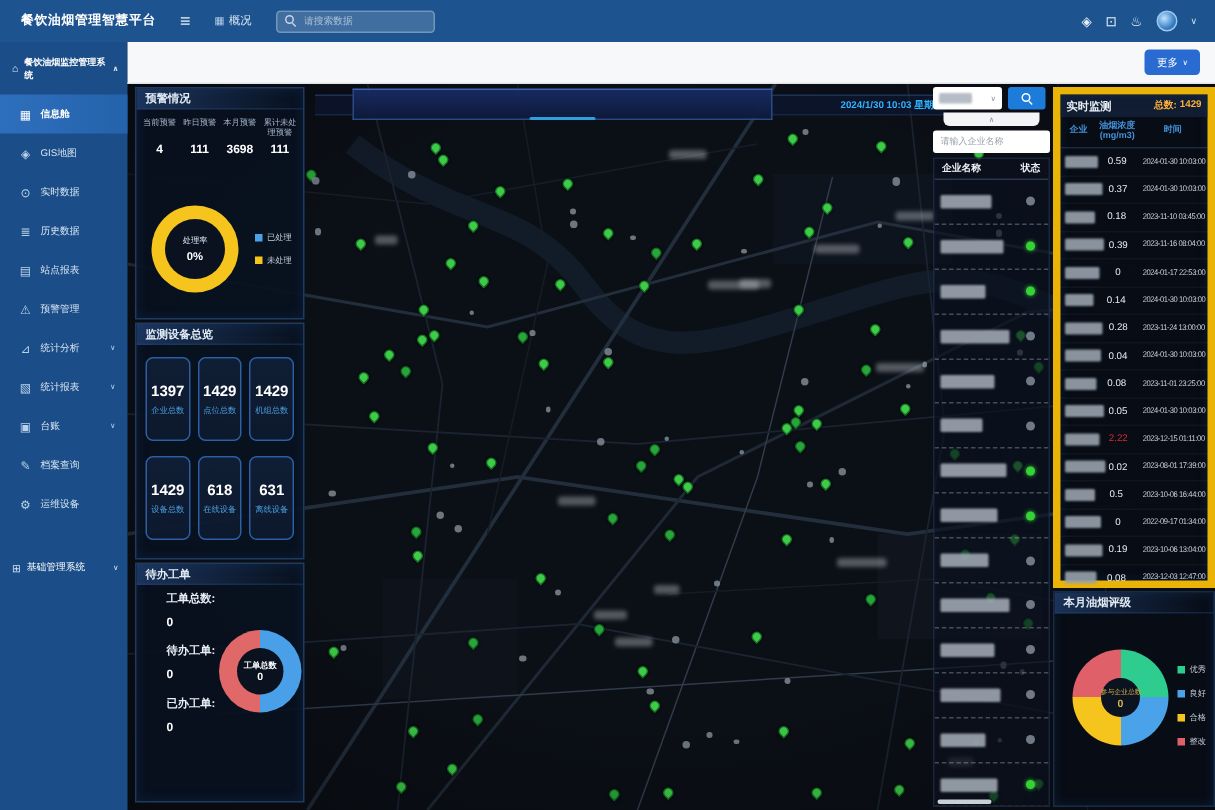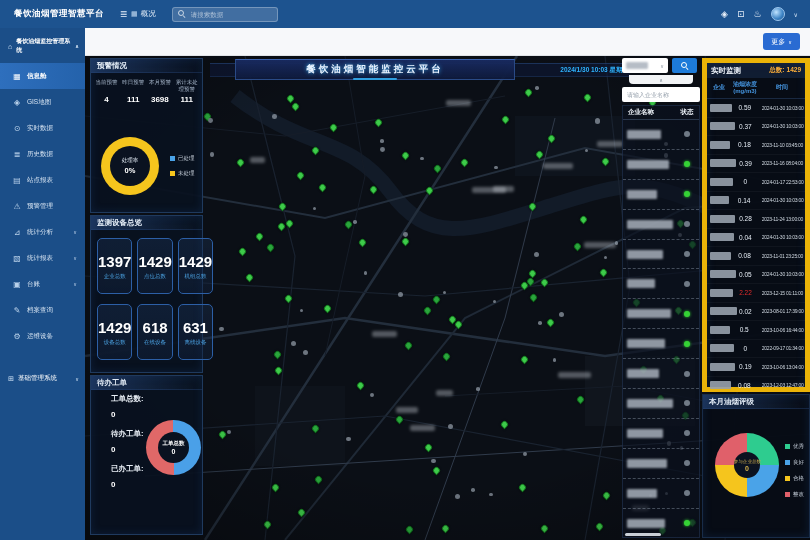"概况" .quick-tab { margin-left: 4px -> 16px }
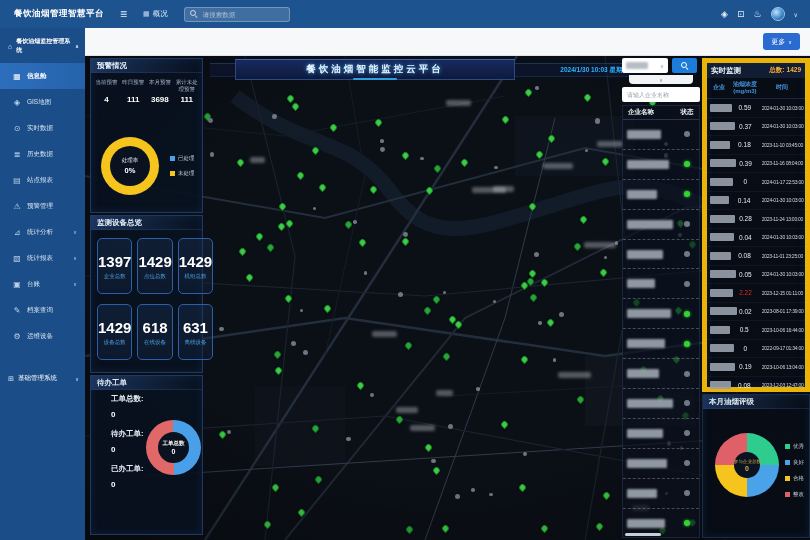"餐饮油烟智能监控云平台" span.banner-title { html: <span>餐饮油烟智能监控云平台</span> -> none }
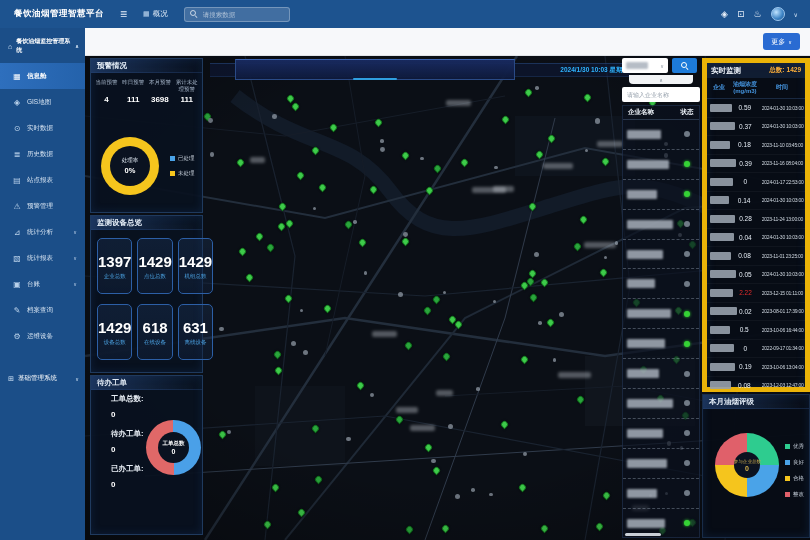"1397" .d-value { font-size: 15px -> 10px }
